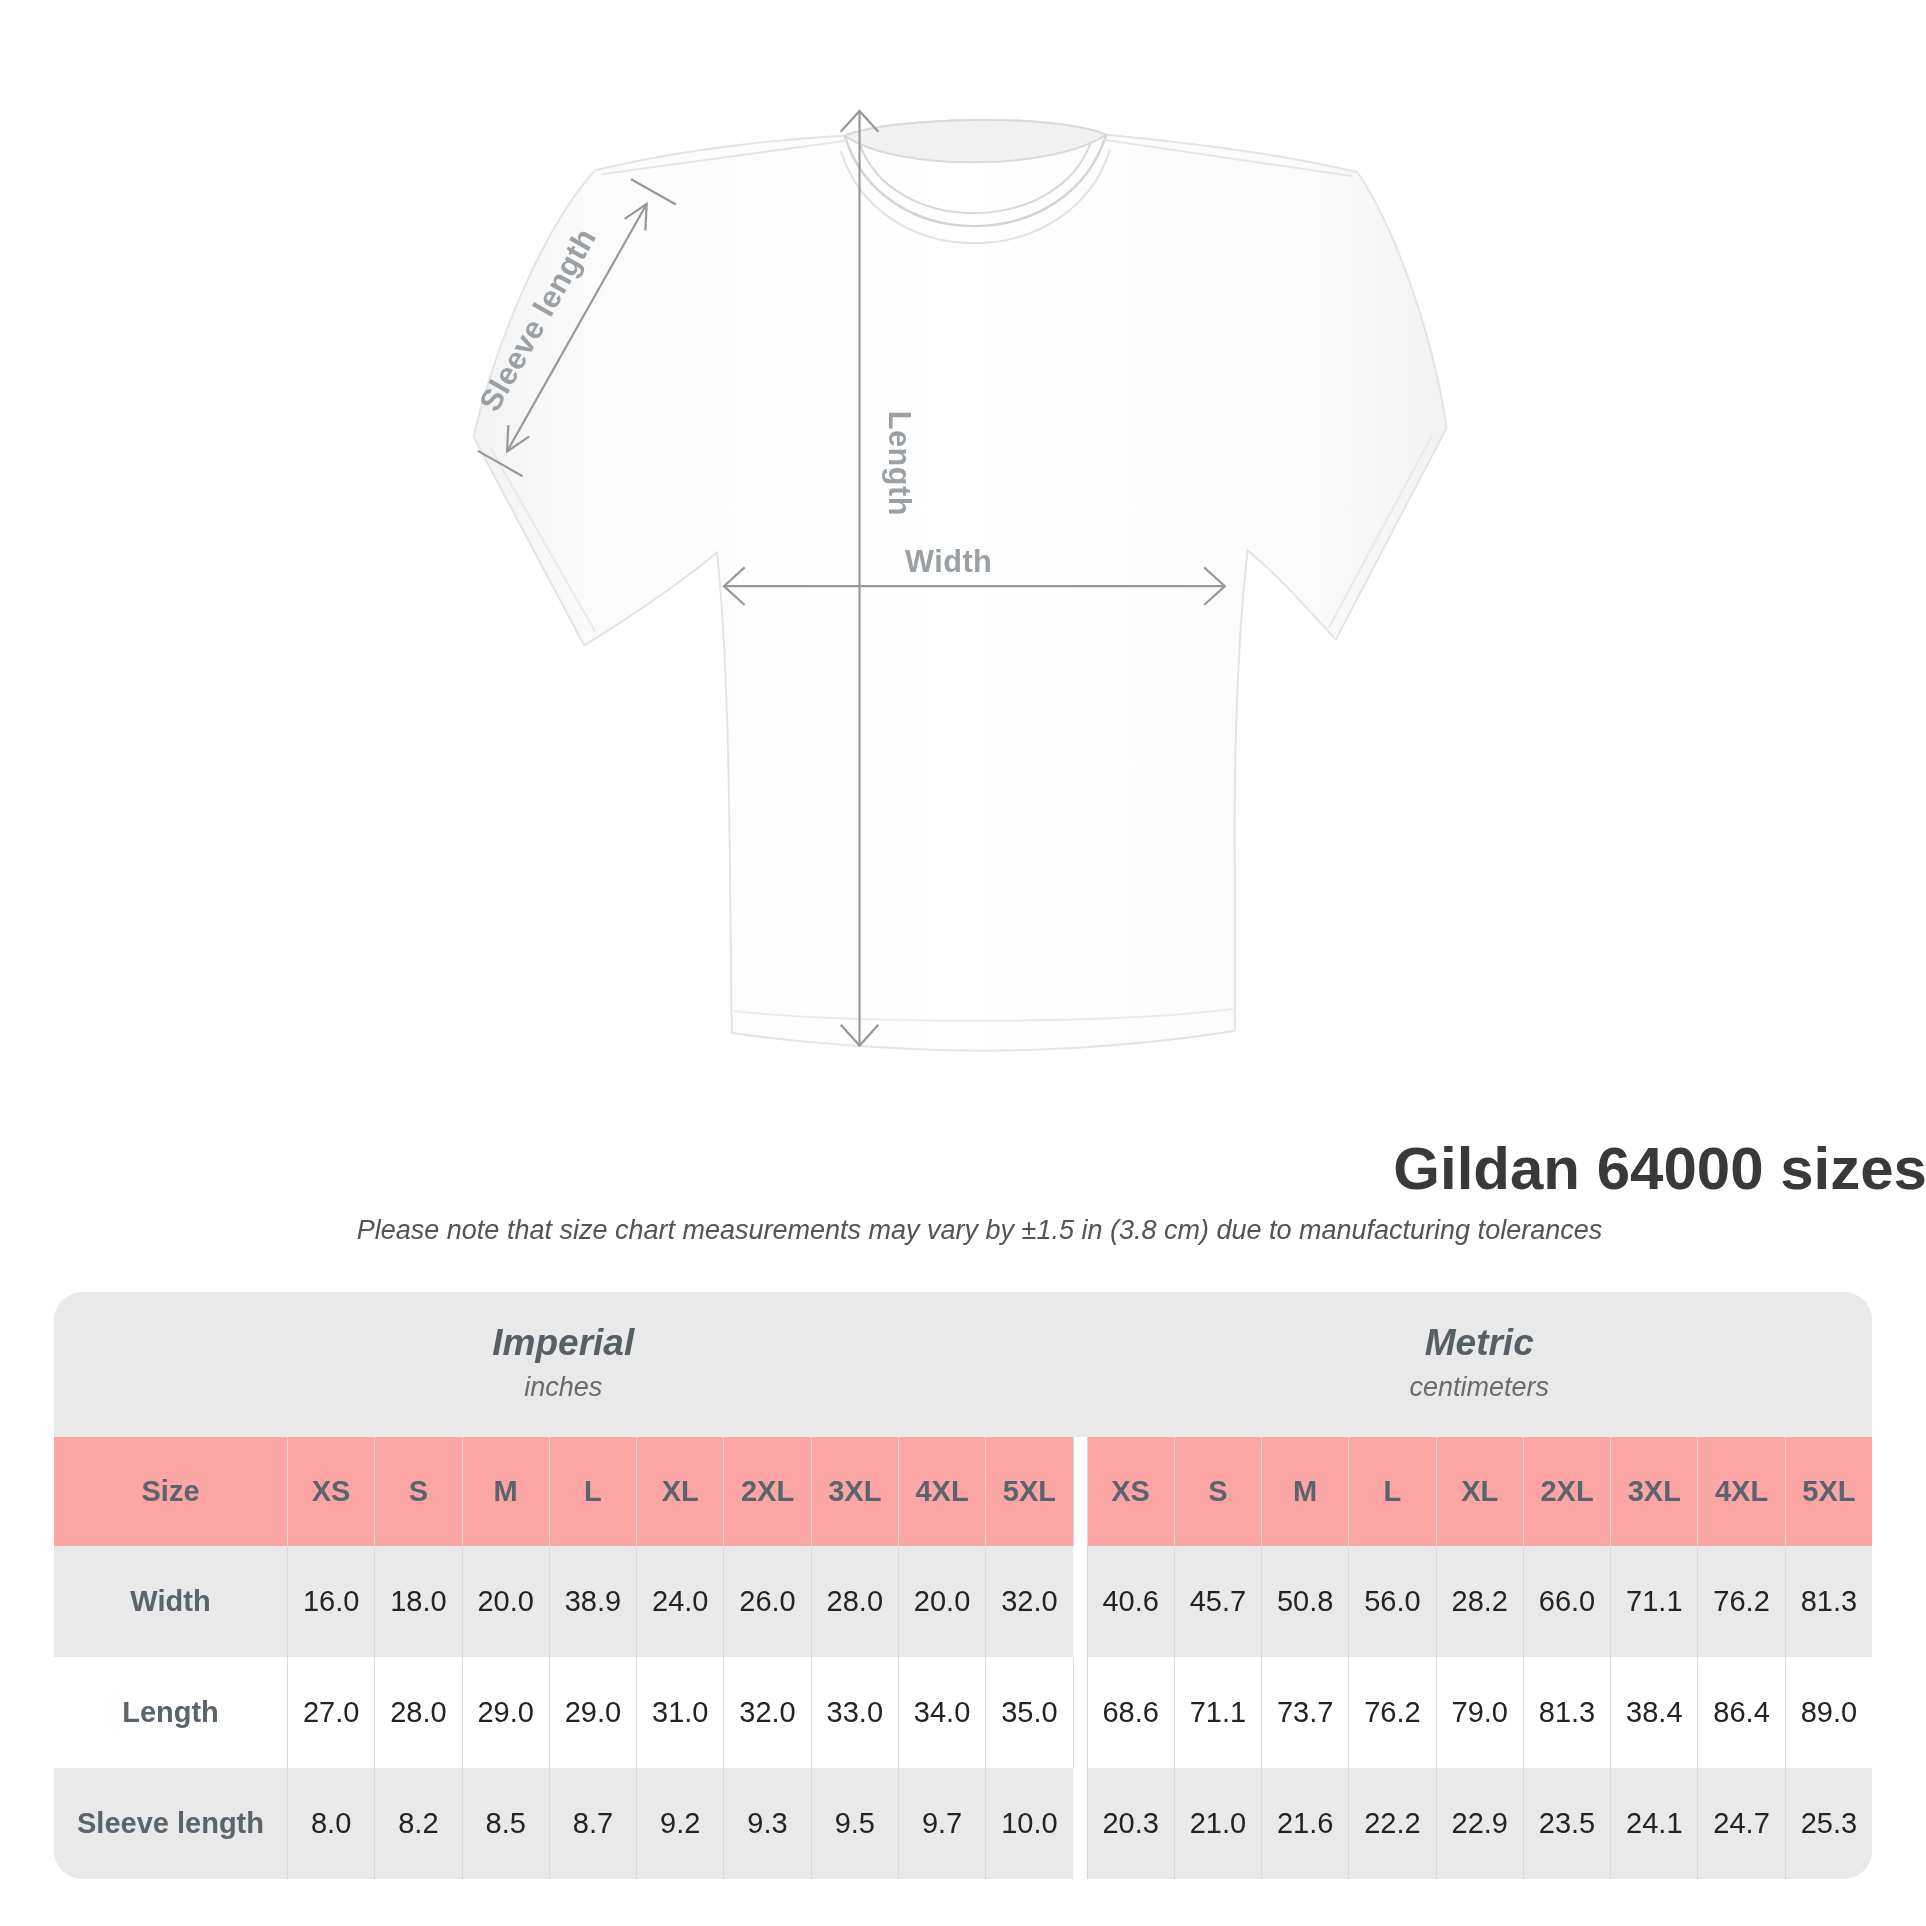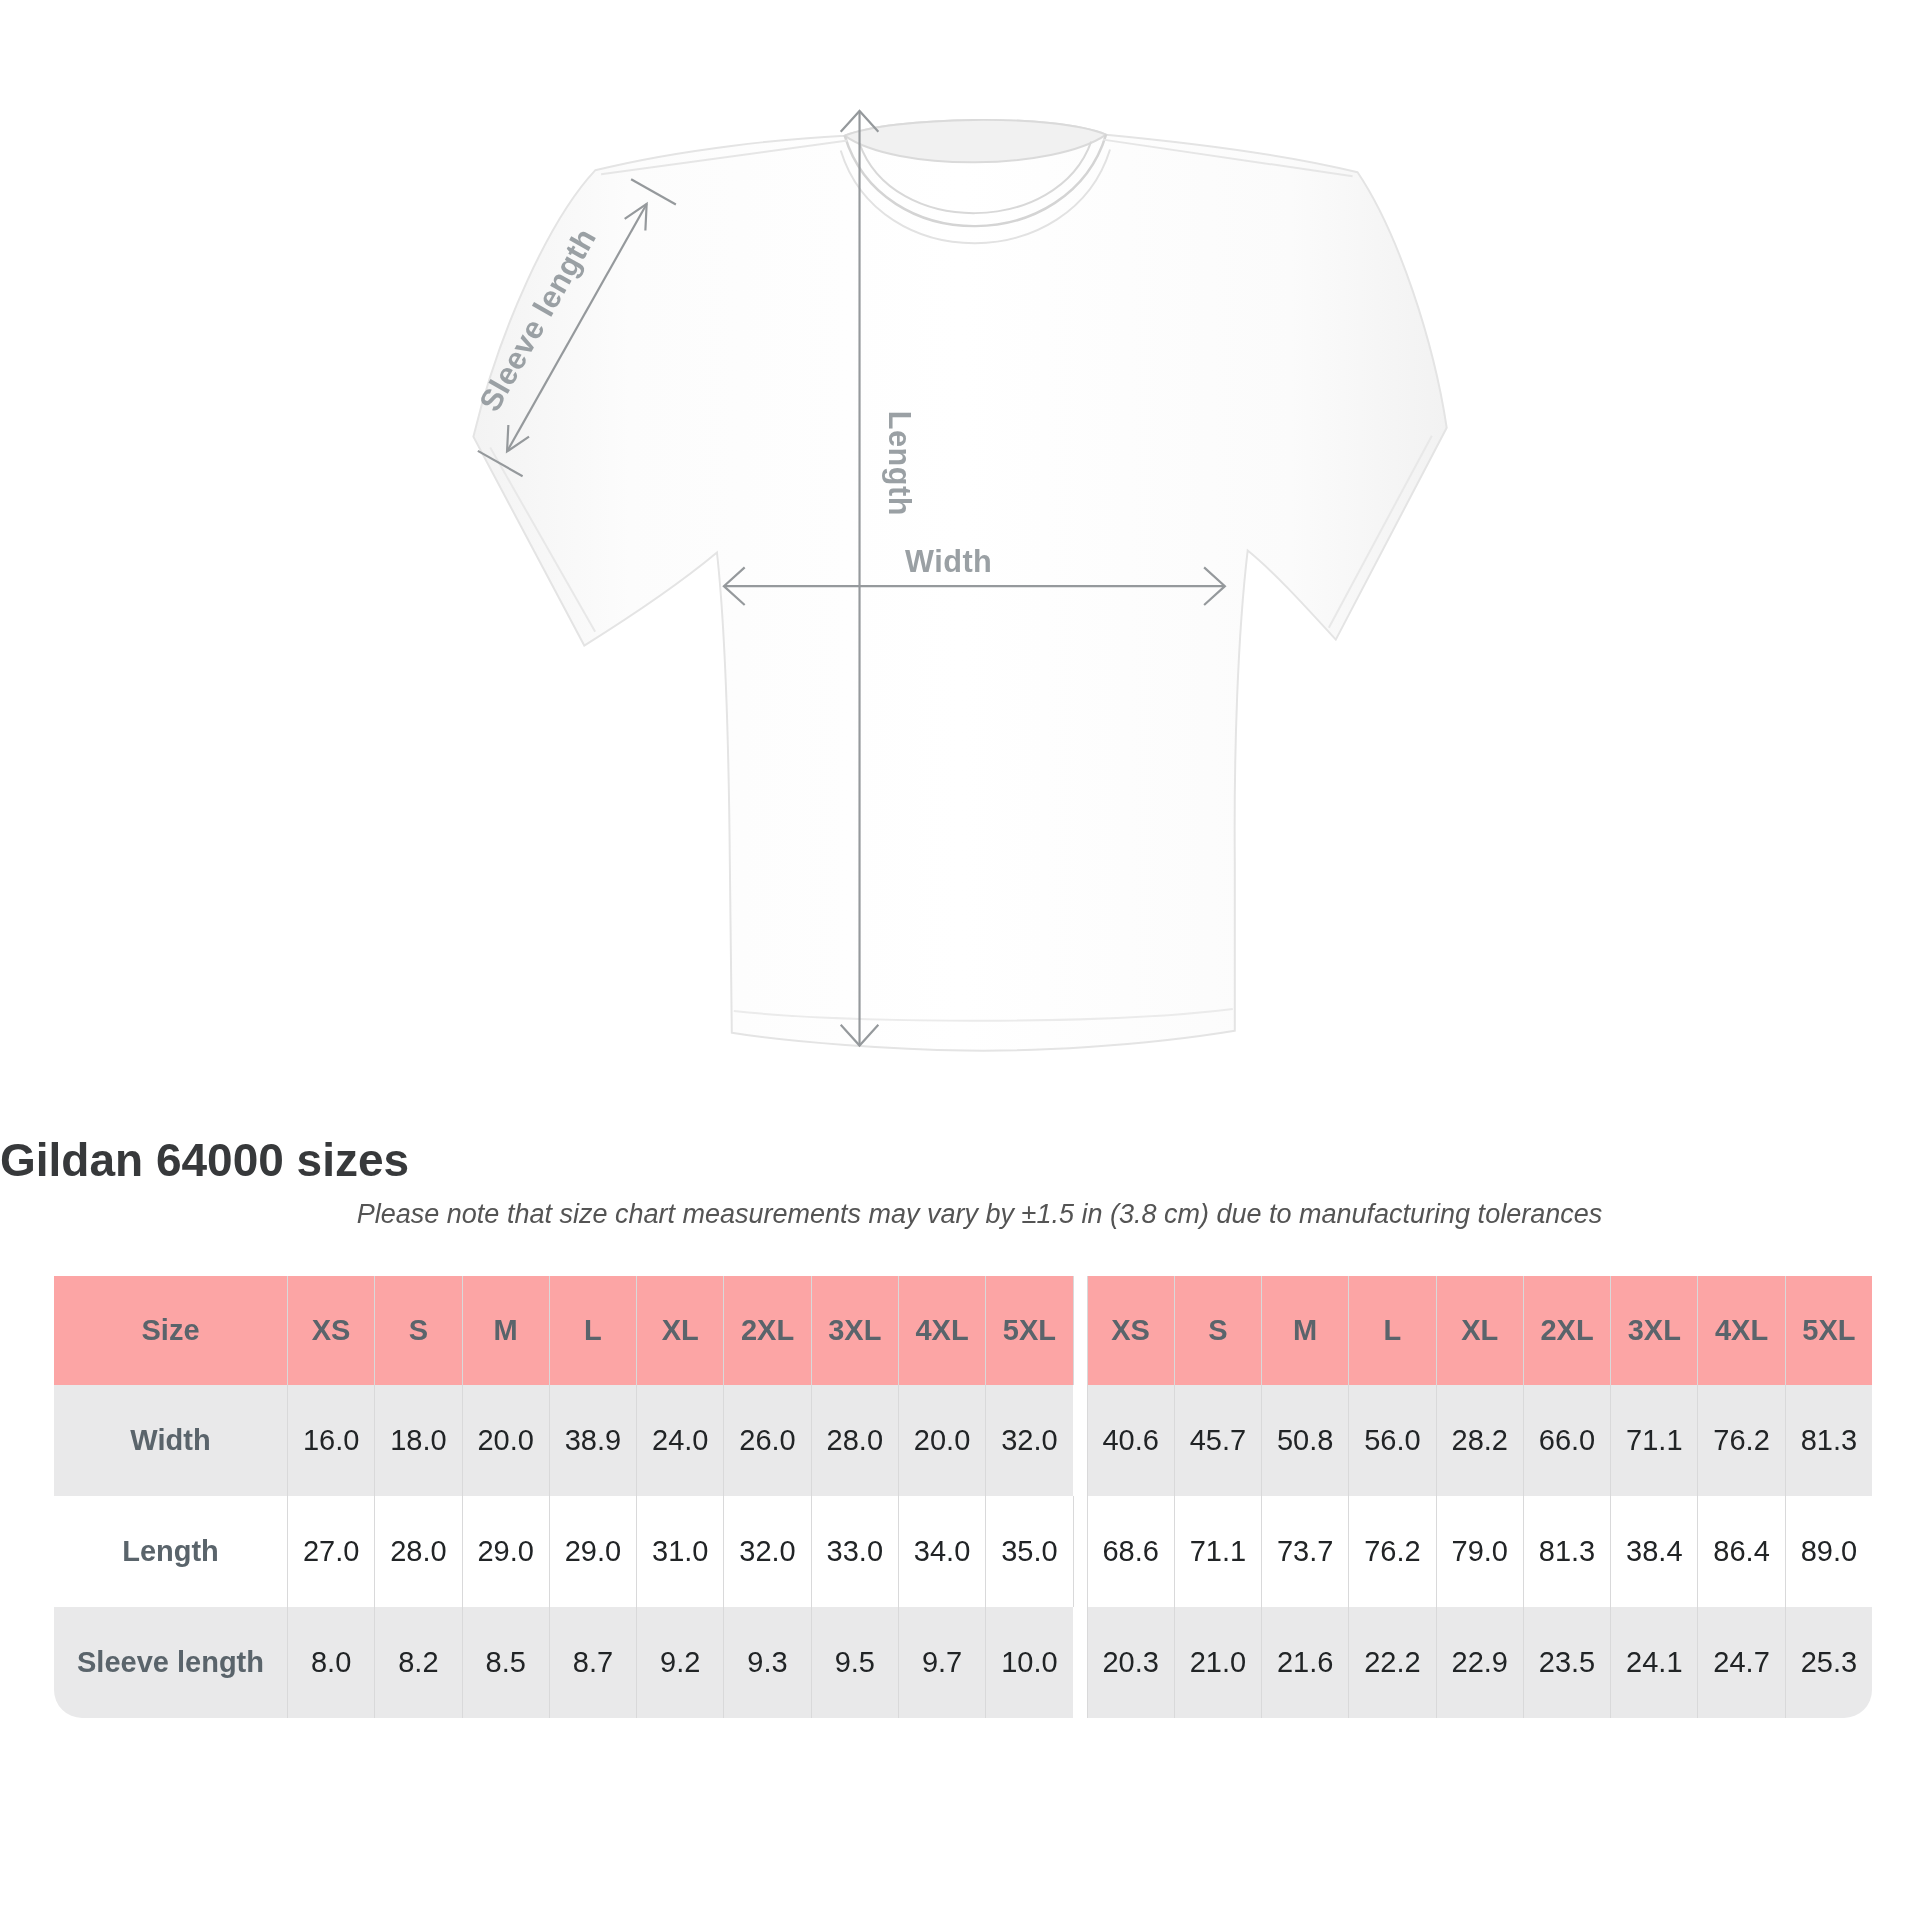"Gildan 64000 sizes" .title { font-size: 46px -> 60px; text-align: left -> right }
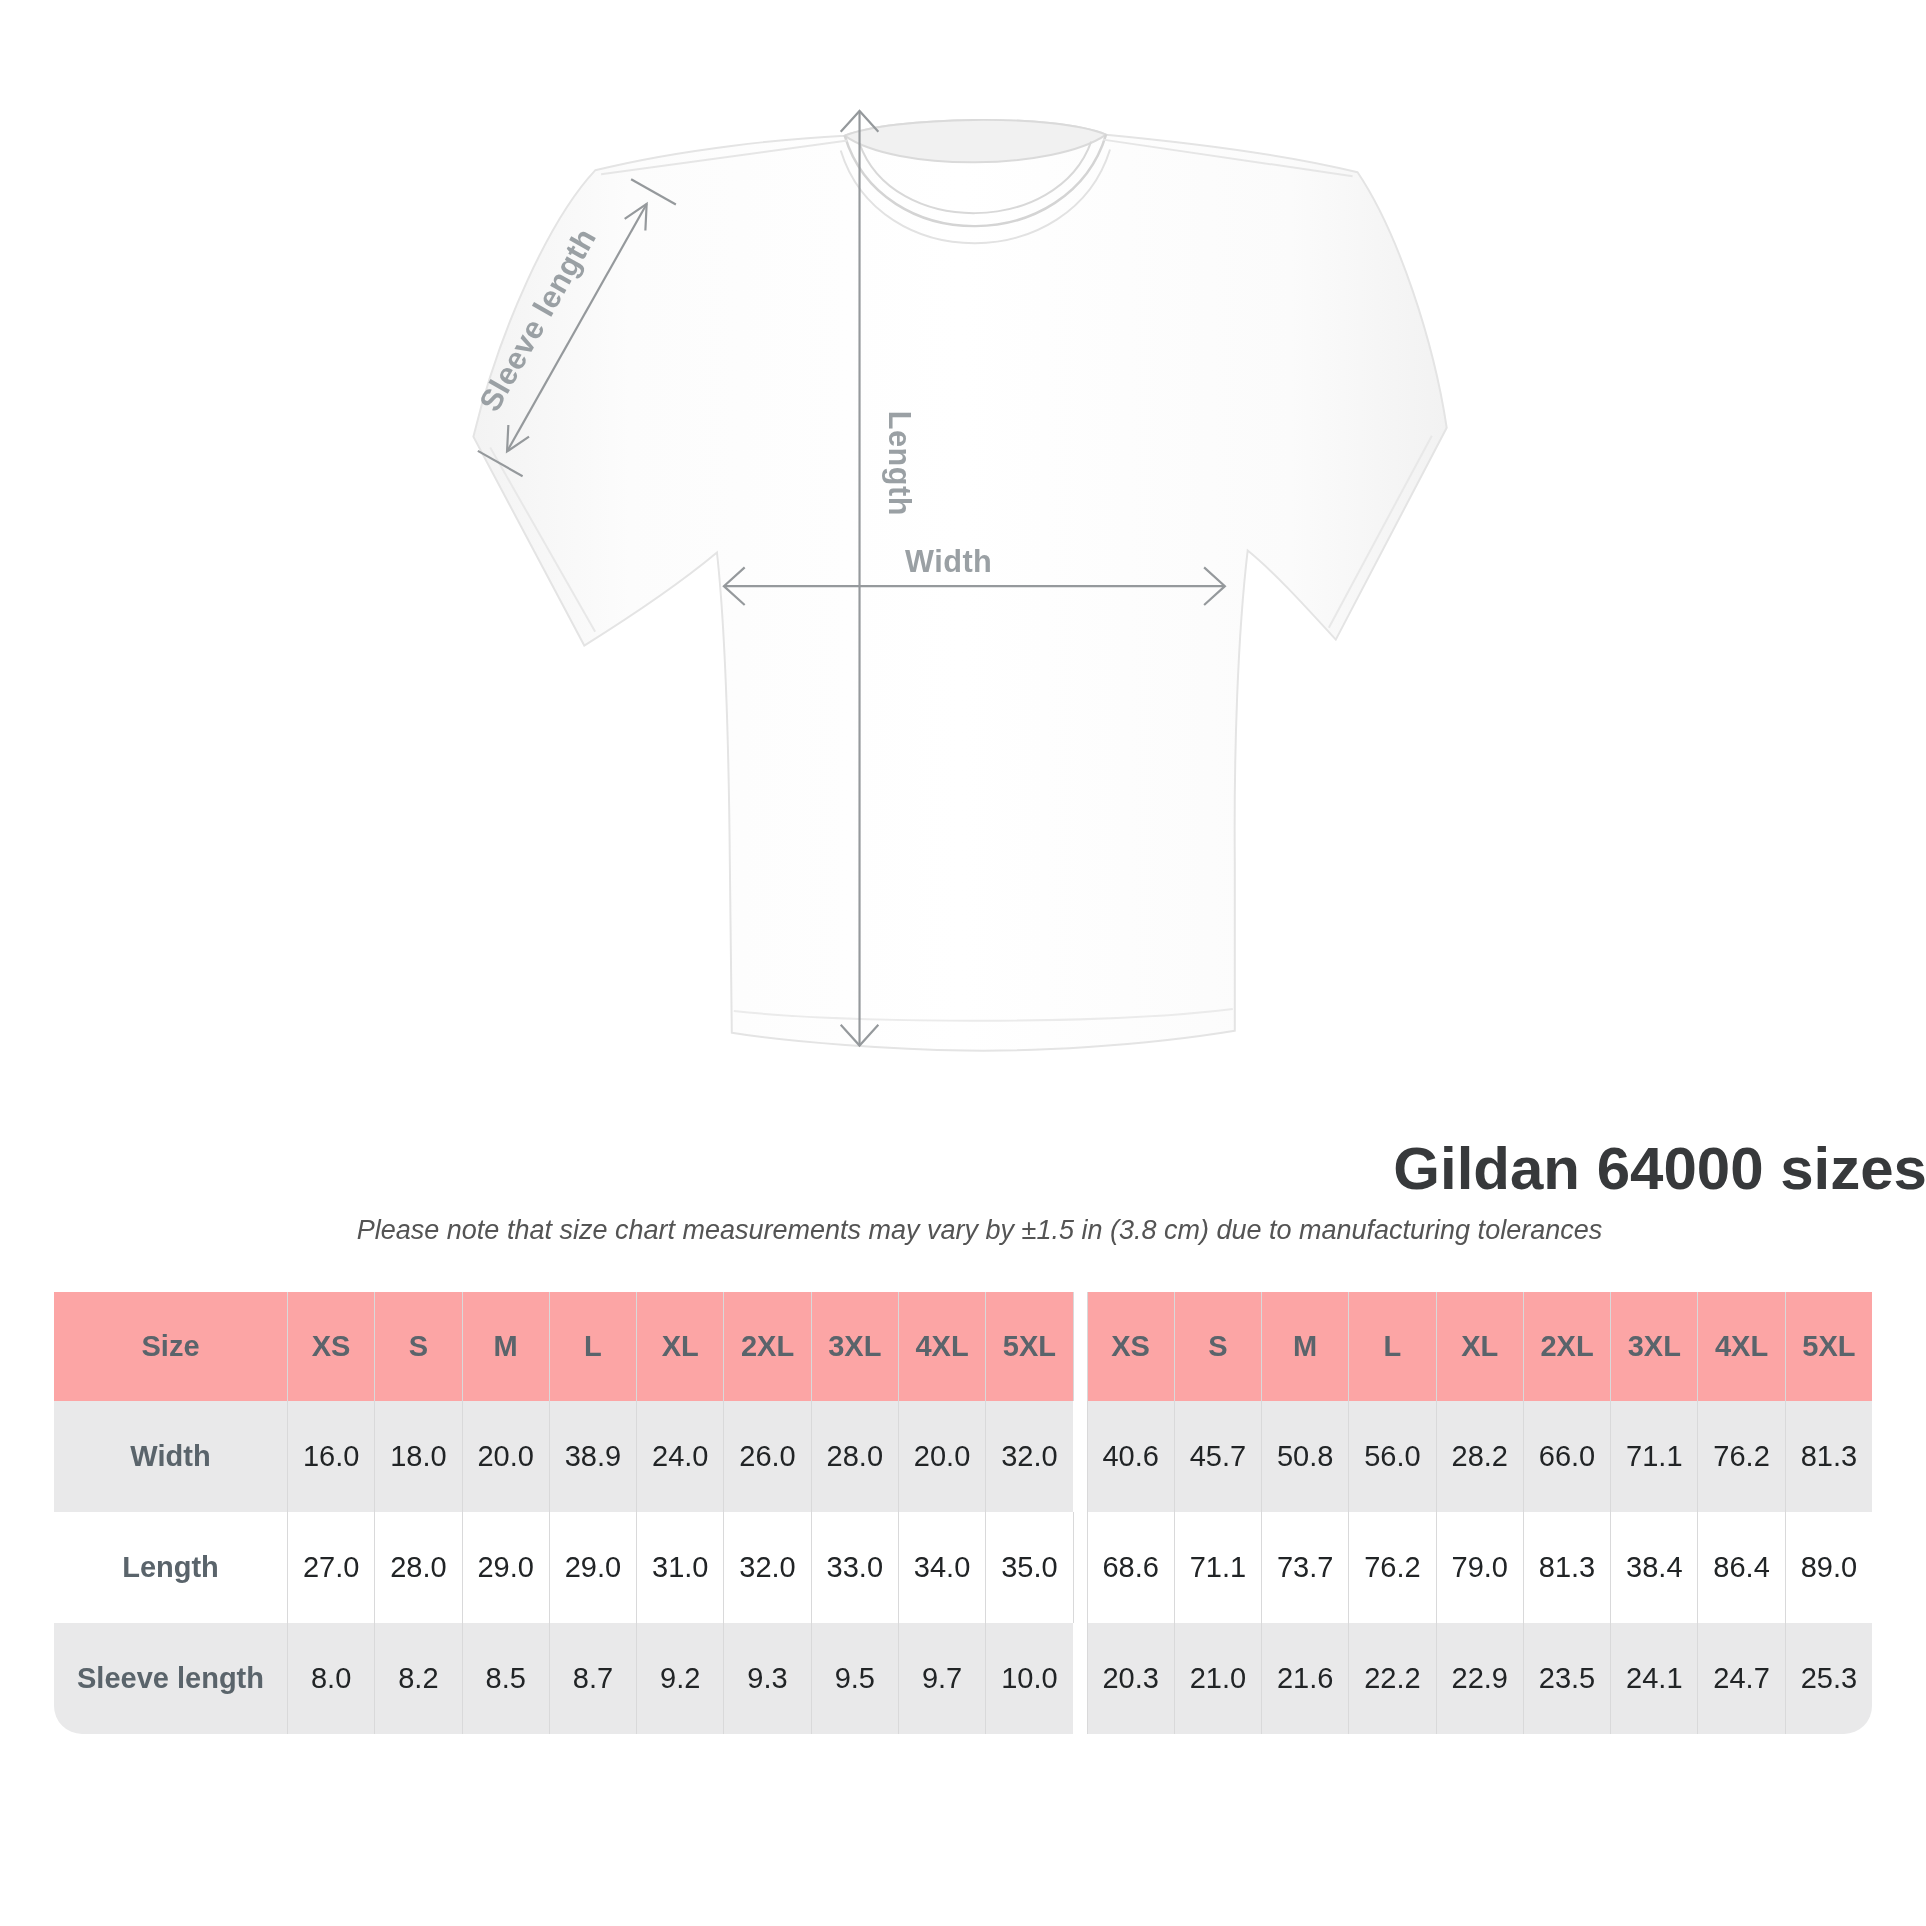"Imperial" div.grid-row { html: none -> <div> <div> <div>Imperial</div> <div>inches</div> </div> <div></div> <div> <div>Metric</div> <div>centimeters</div> </div> </div> }
